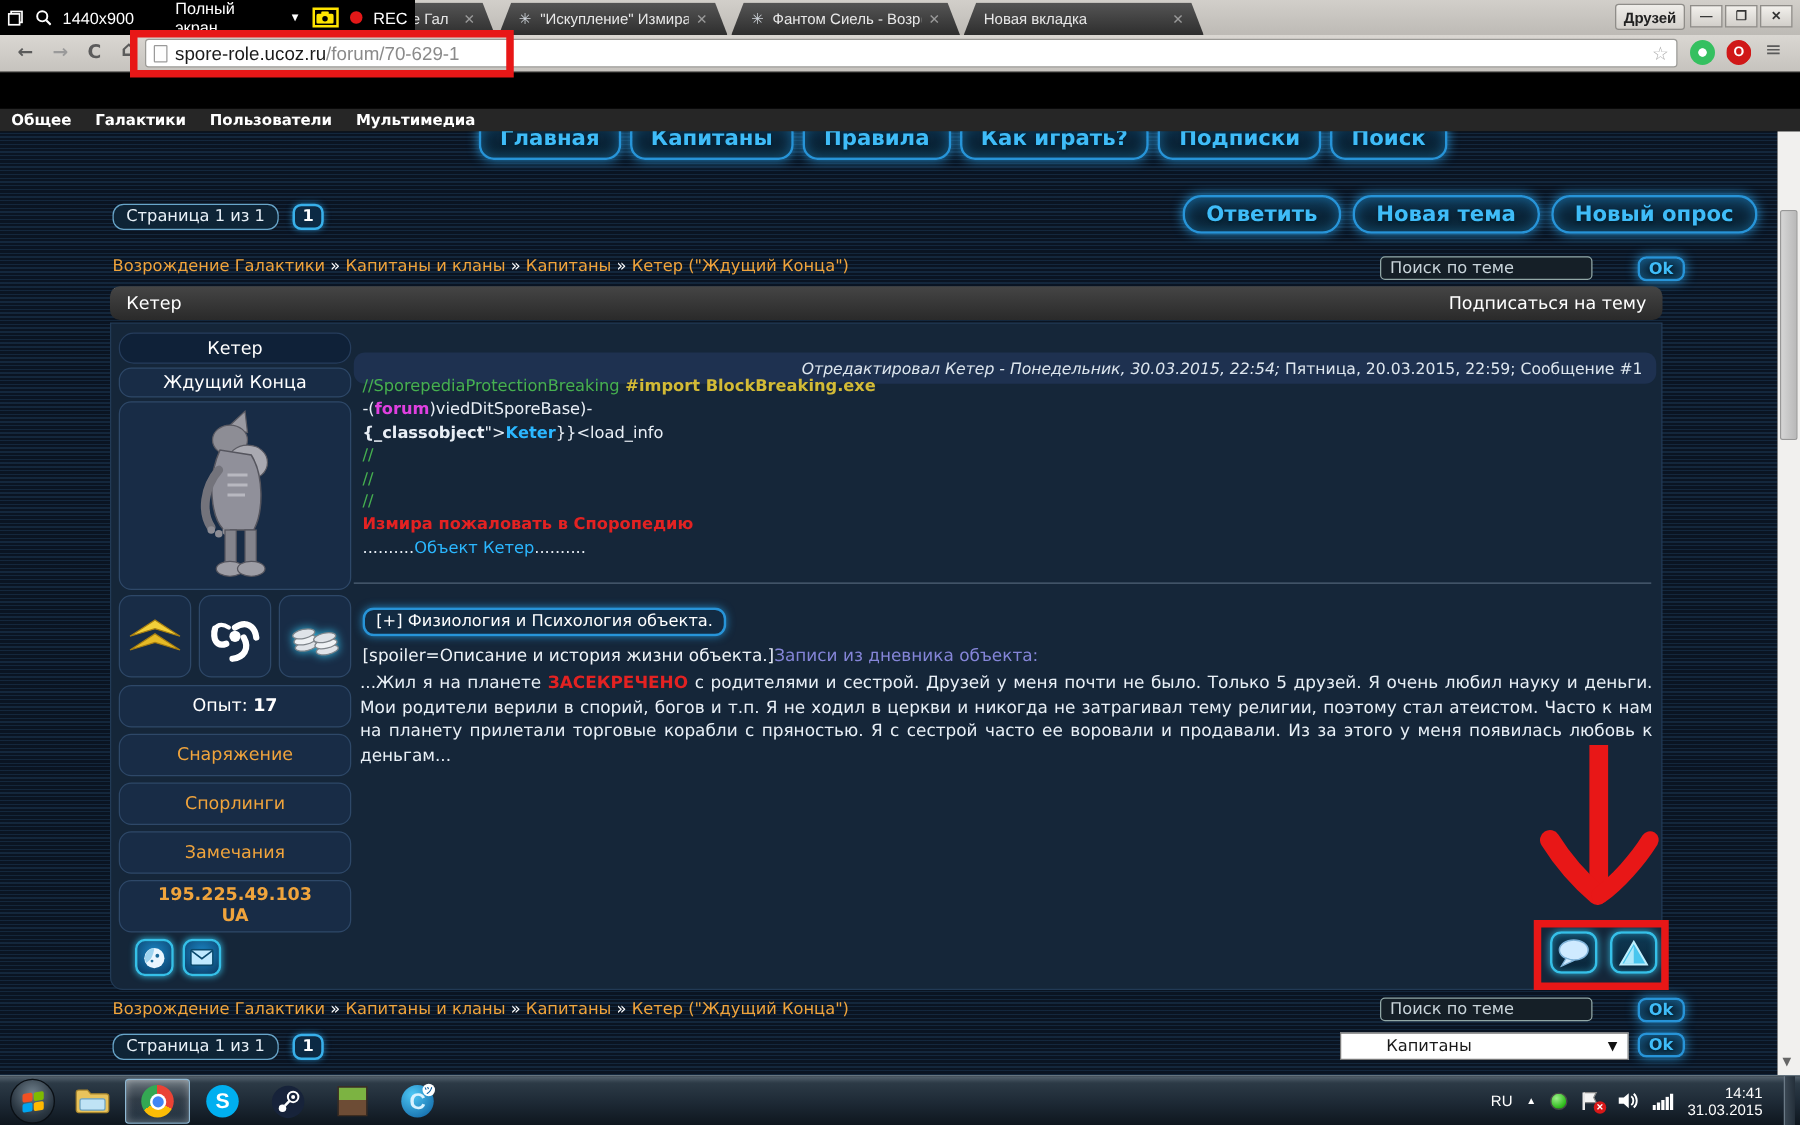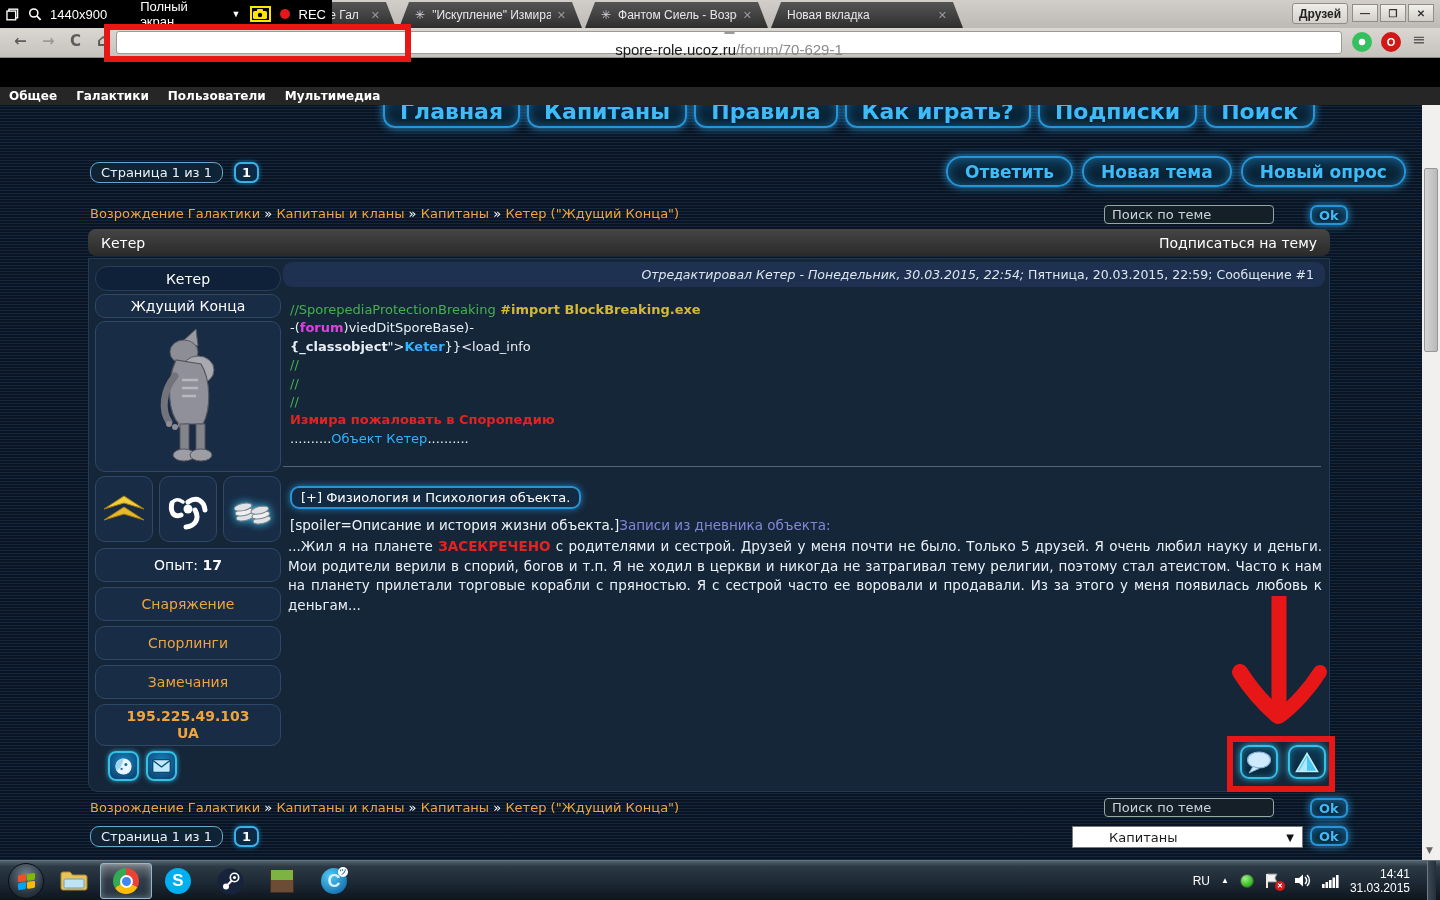"spore-role.ucoz.ru/forum/70-629-1" .omnibox { flex-direction: column -> none }
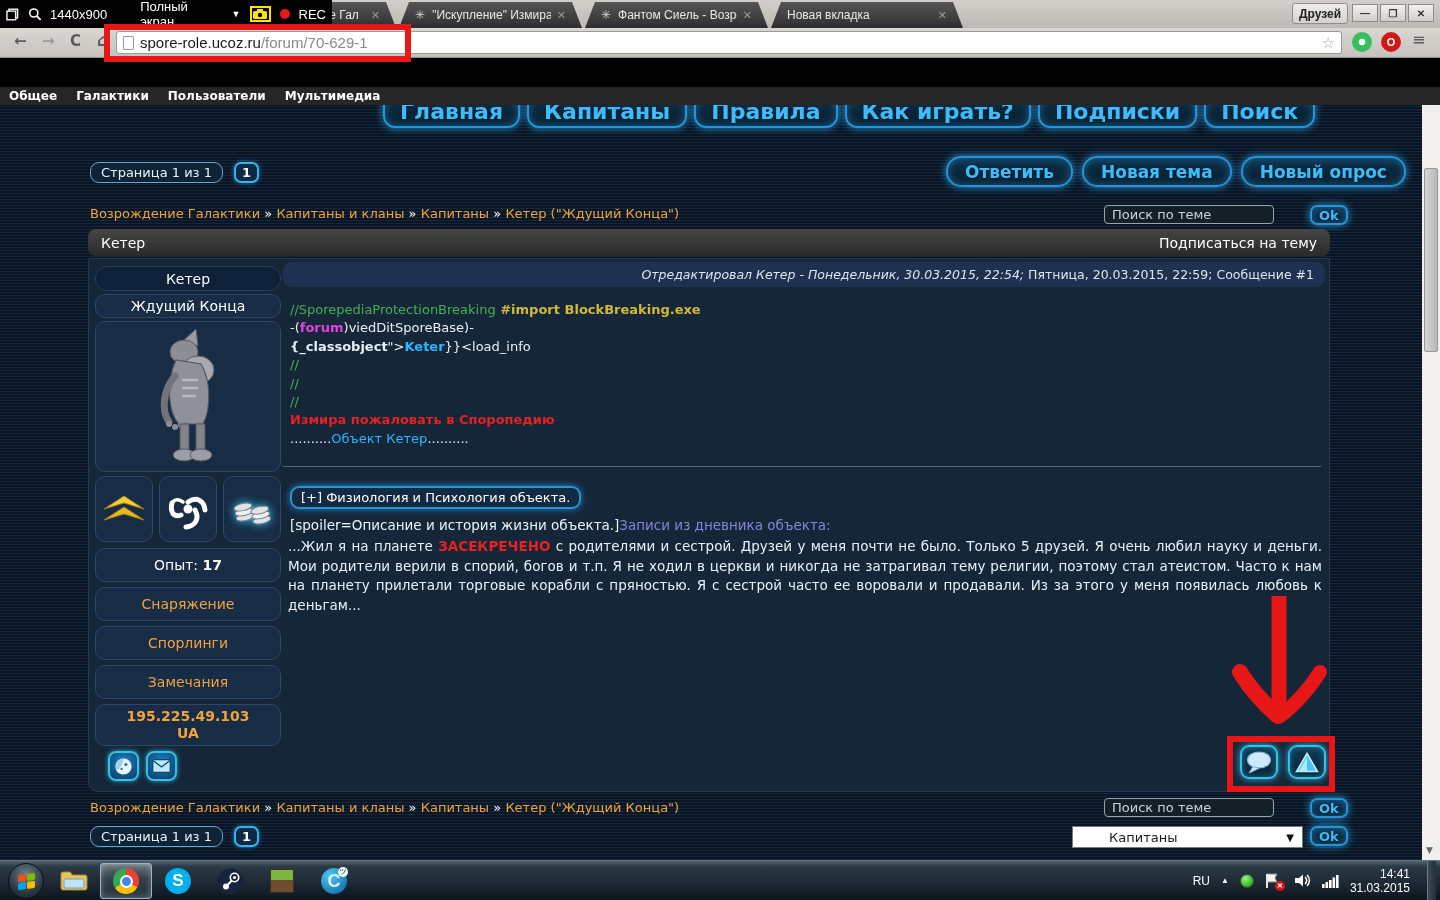"Главная" .navrow .btn-glow { font-size: 22px -> 17px }
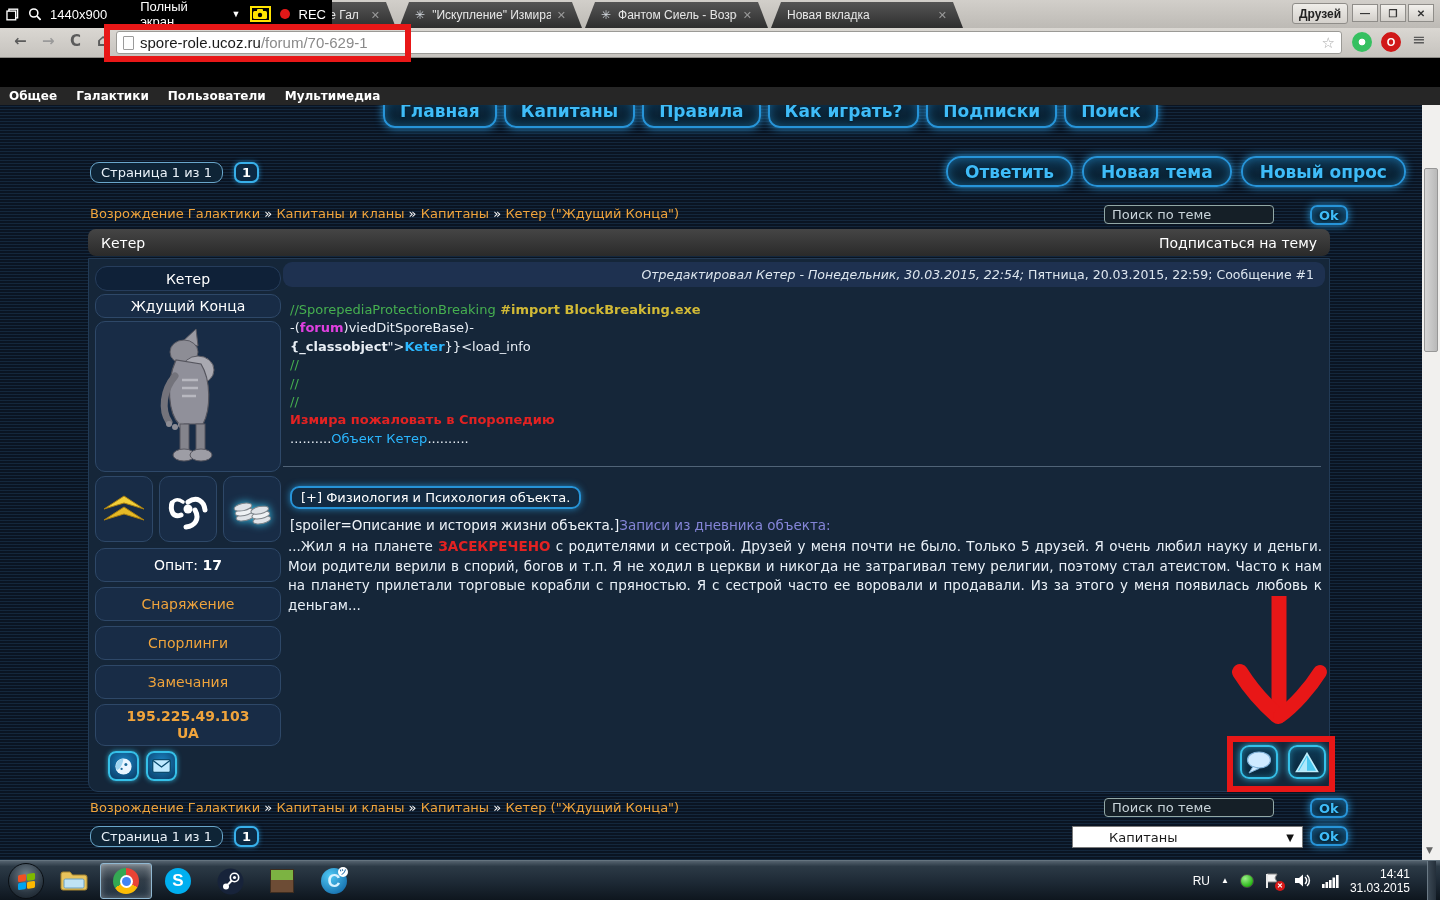"Отредактировал Кетер - Понедельник," .metabar { top: 262px -> 282px }
